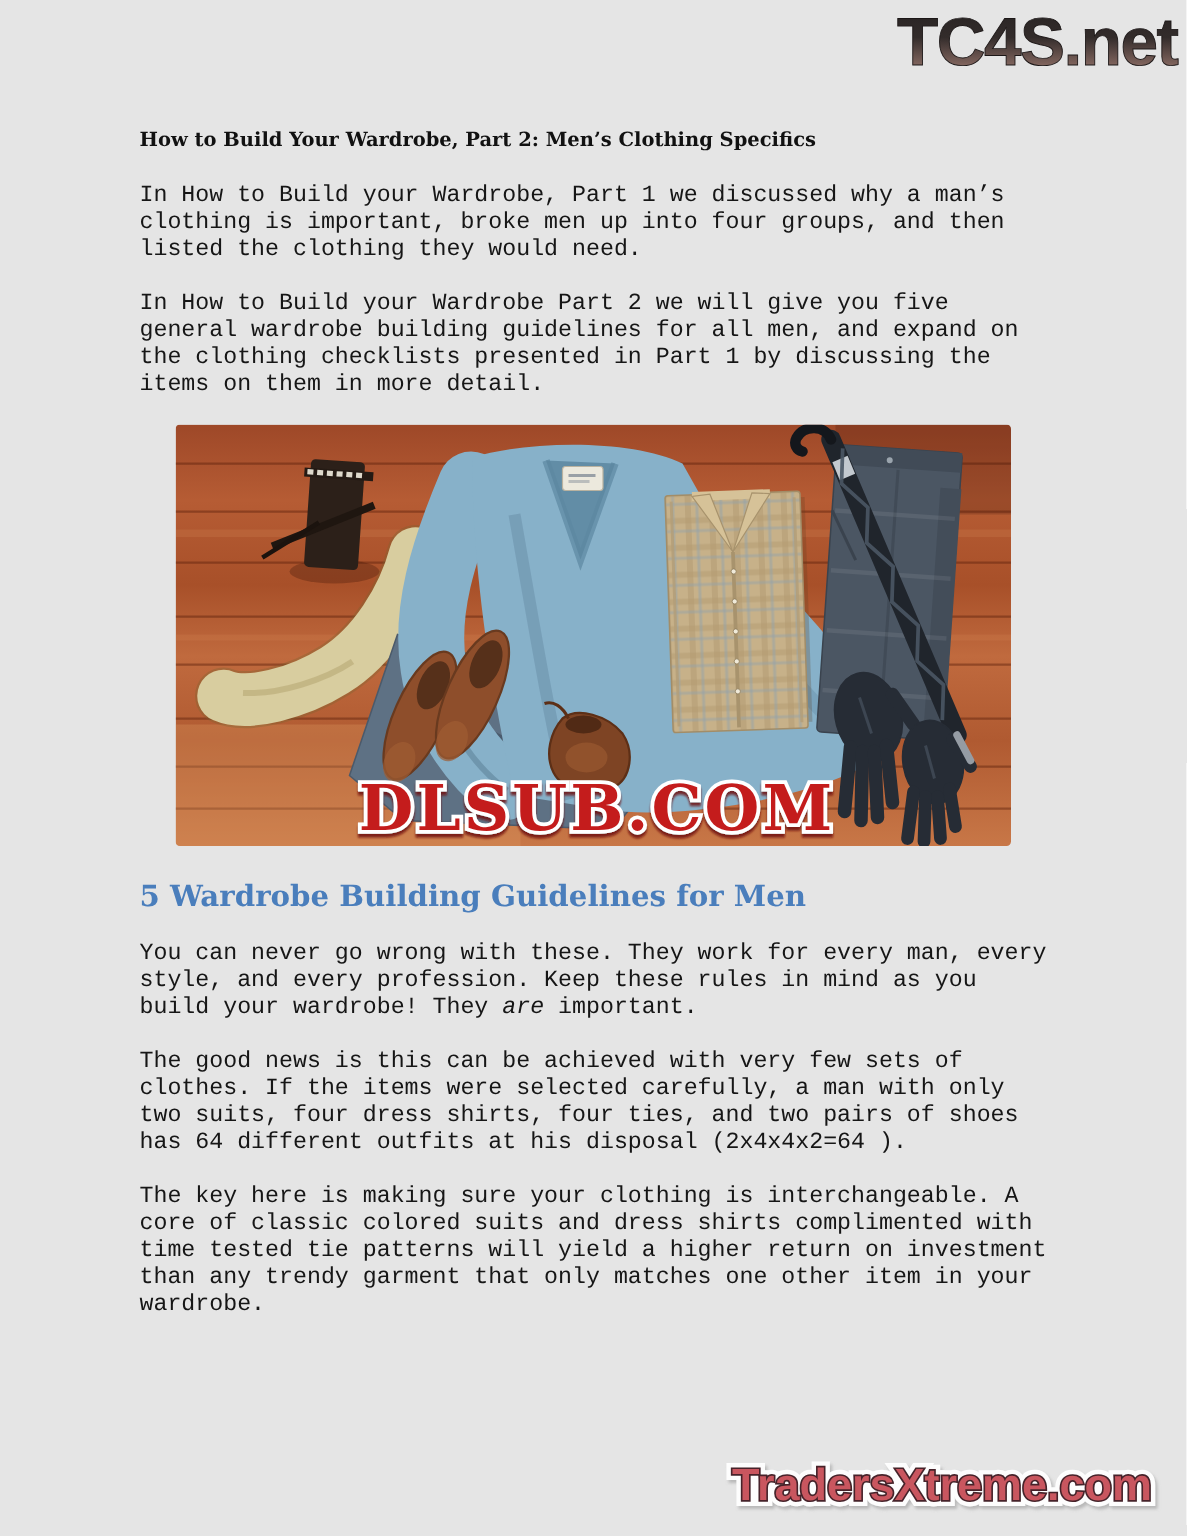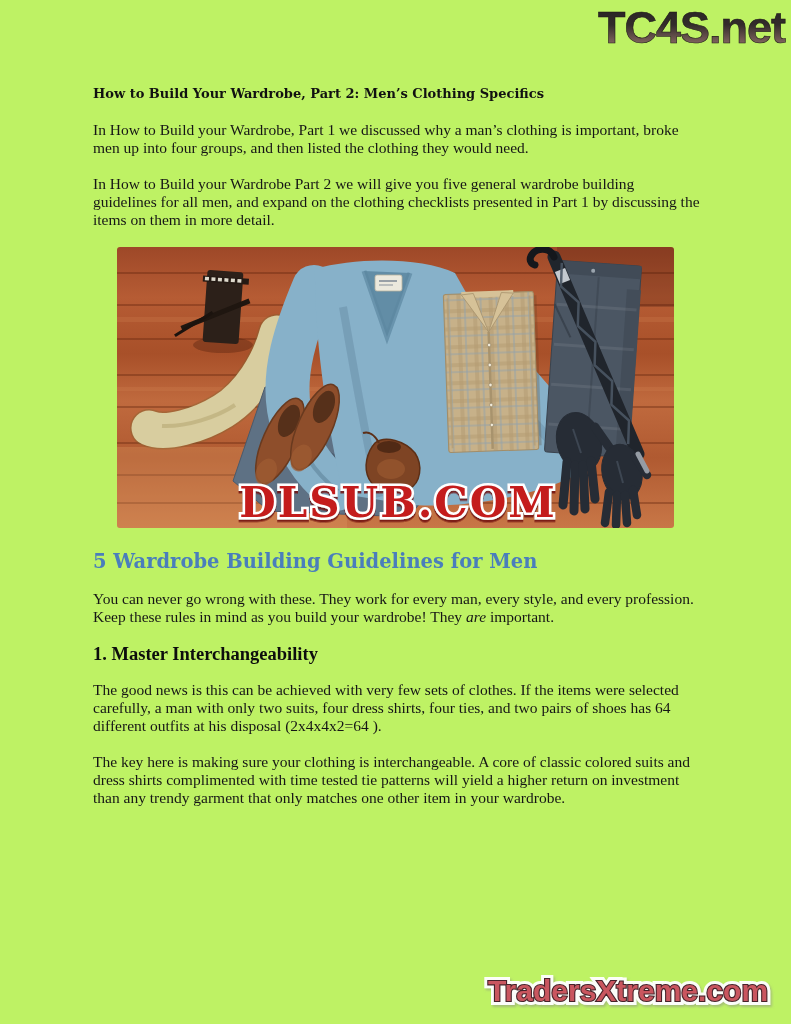"TC4S.net" .page { background: #bef264 -> #e5e5e5 }
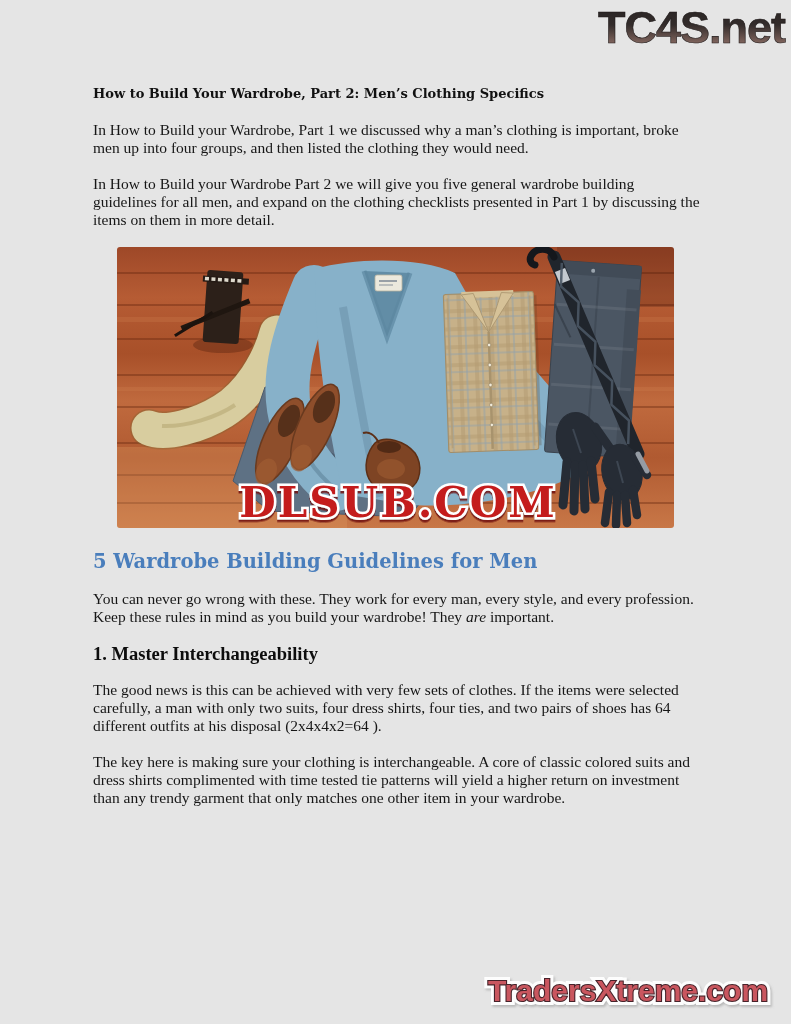"In How to Build your" p.body { font-family: none -> Liberation Mono, monospace }
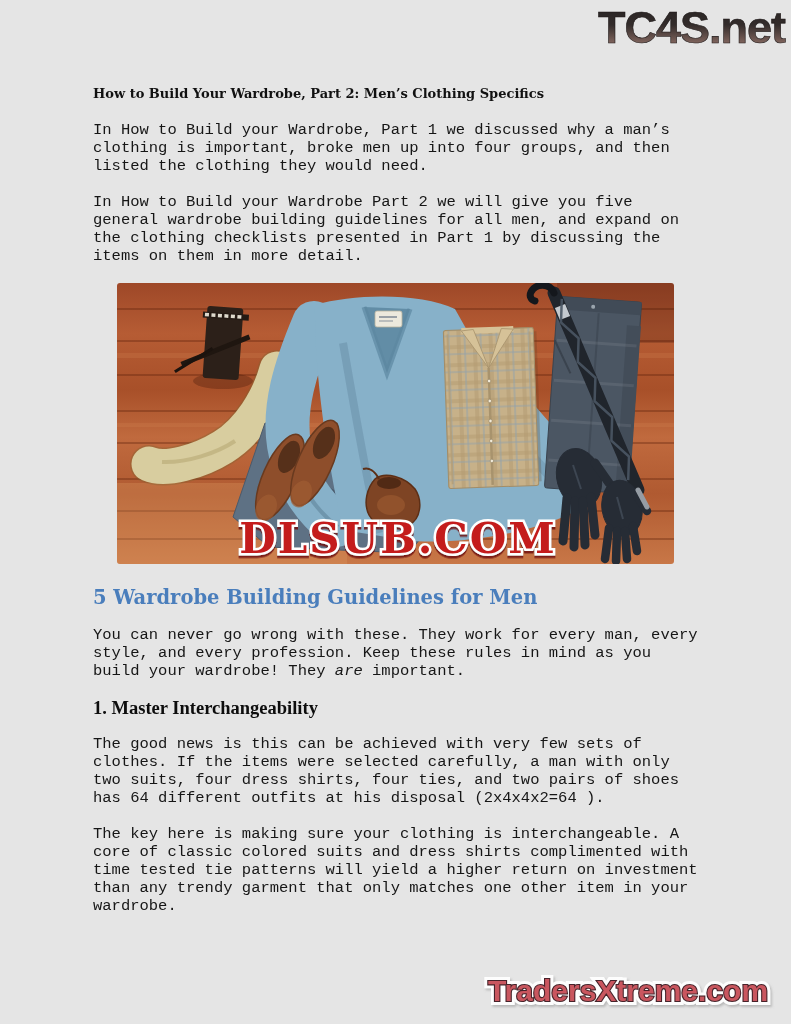"1. Master Interchangeability" h3.sub-heading { html: <h3>1. Master Interchangeability</h3> -> none }
